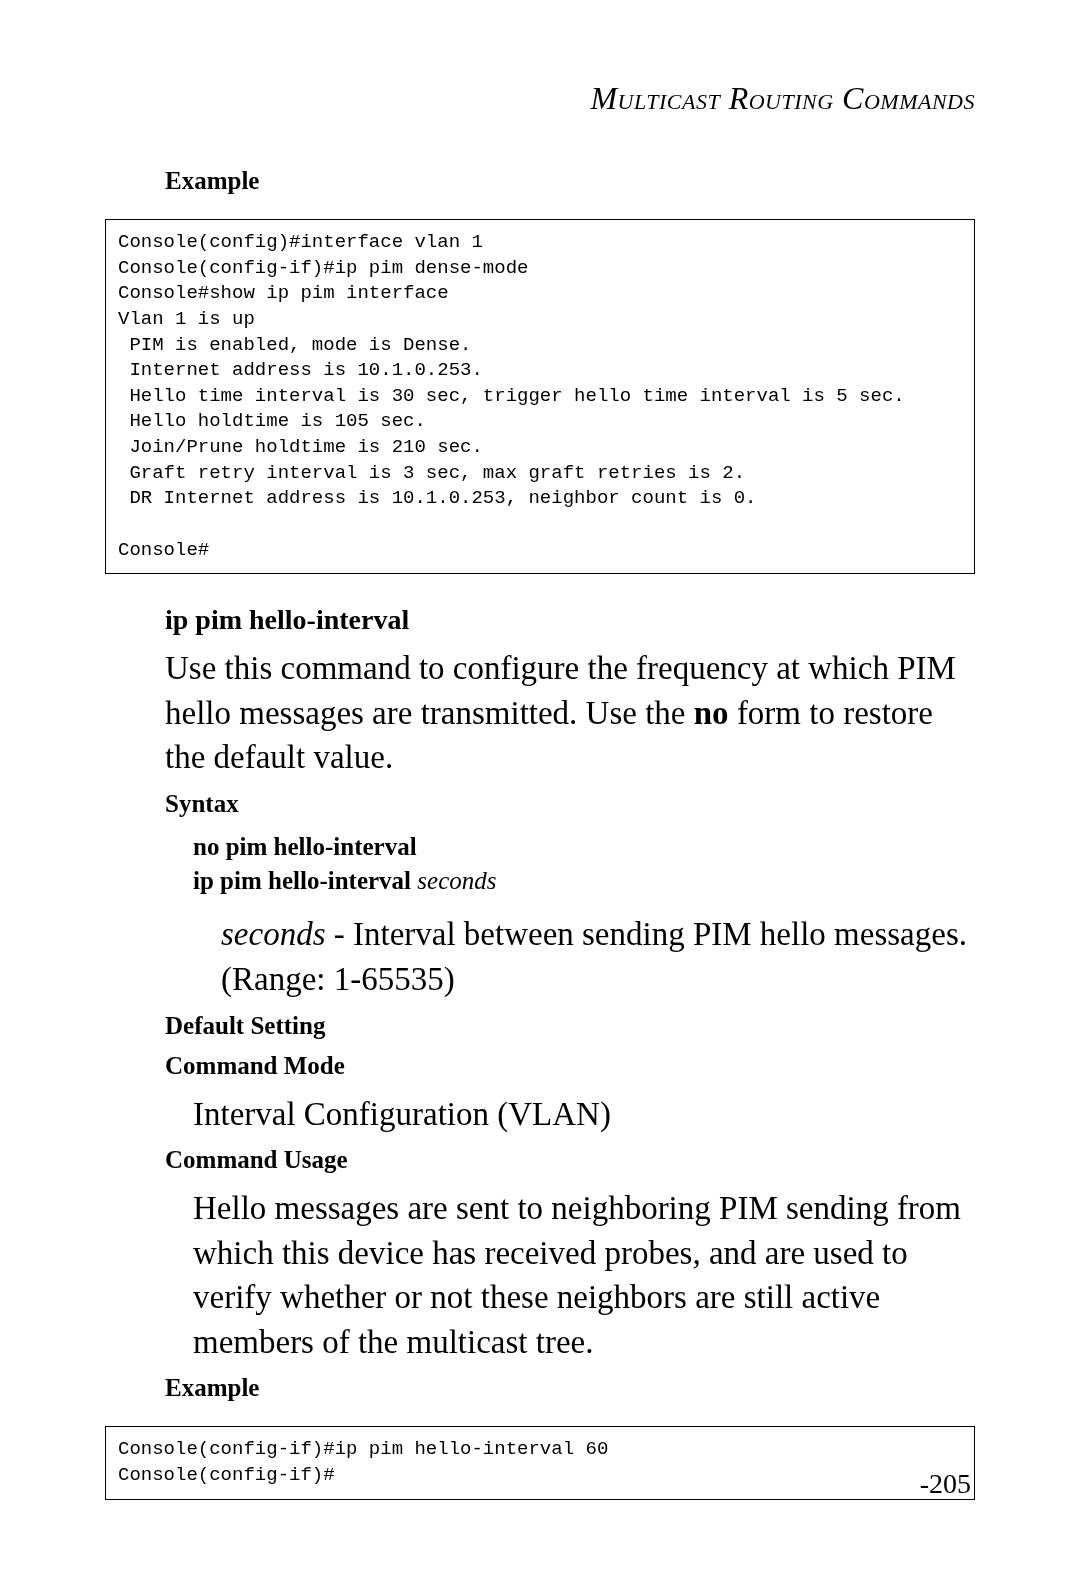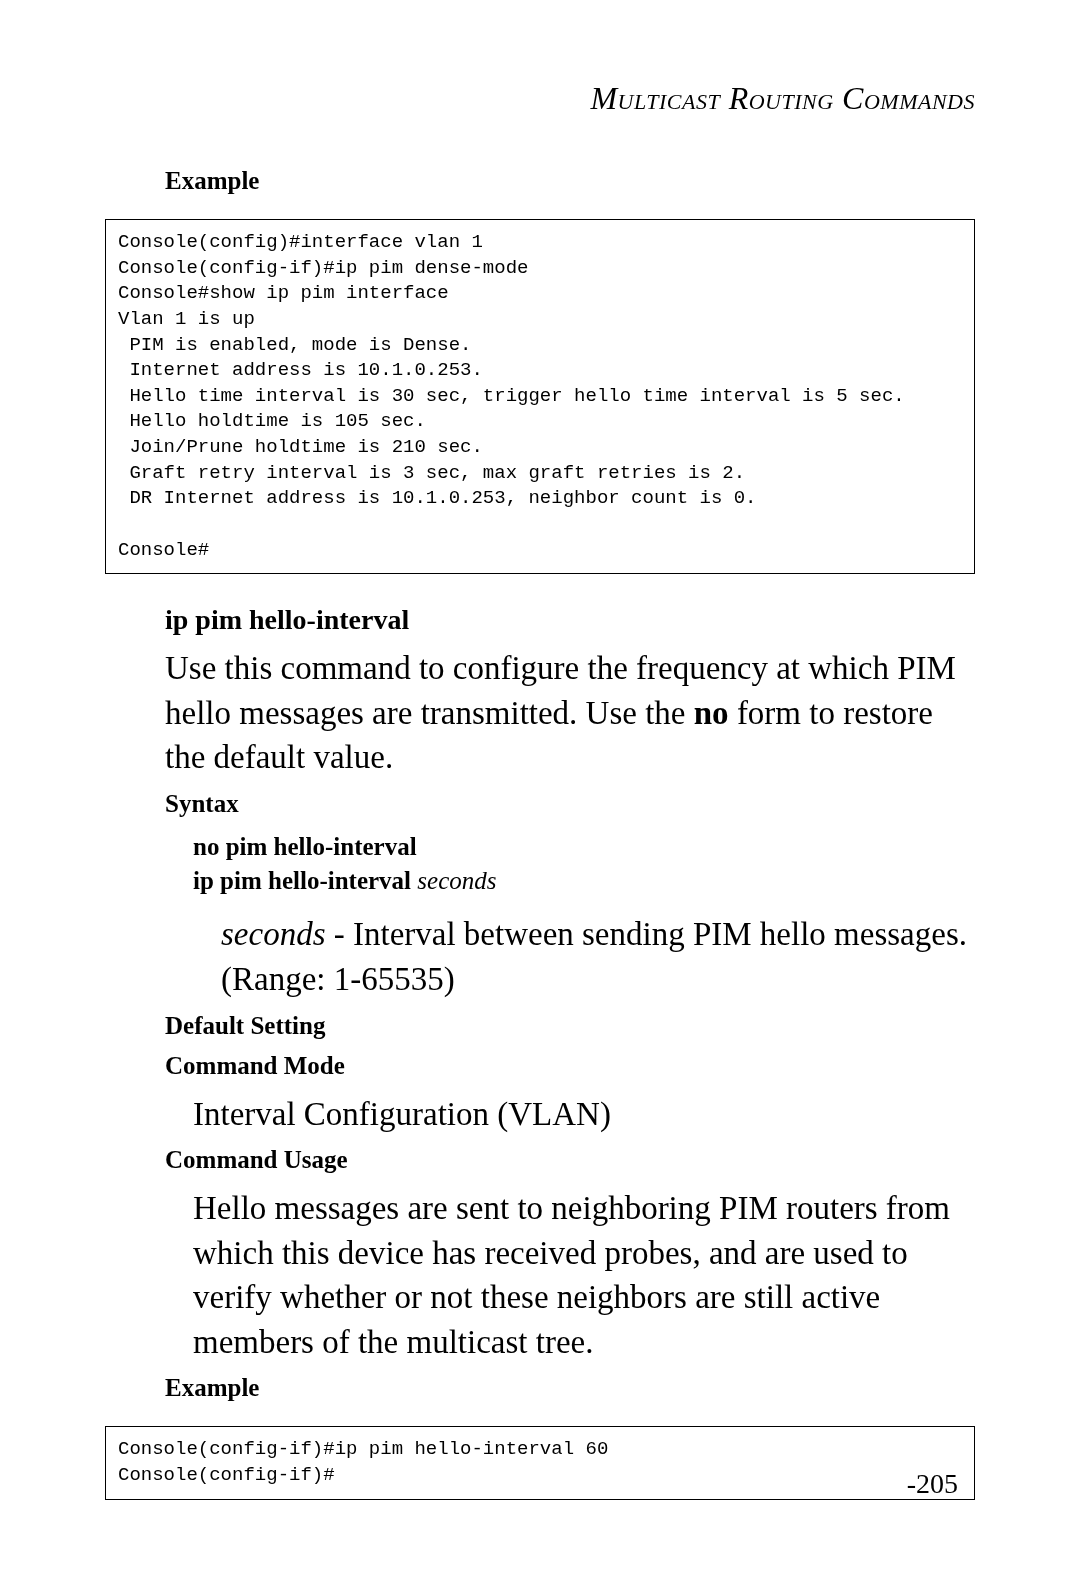"Hello messages are sent to" div.paragraph { text: routers -> sending }
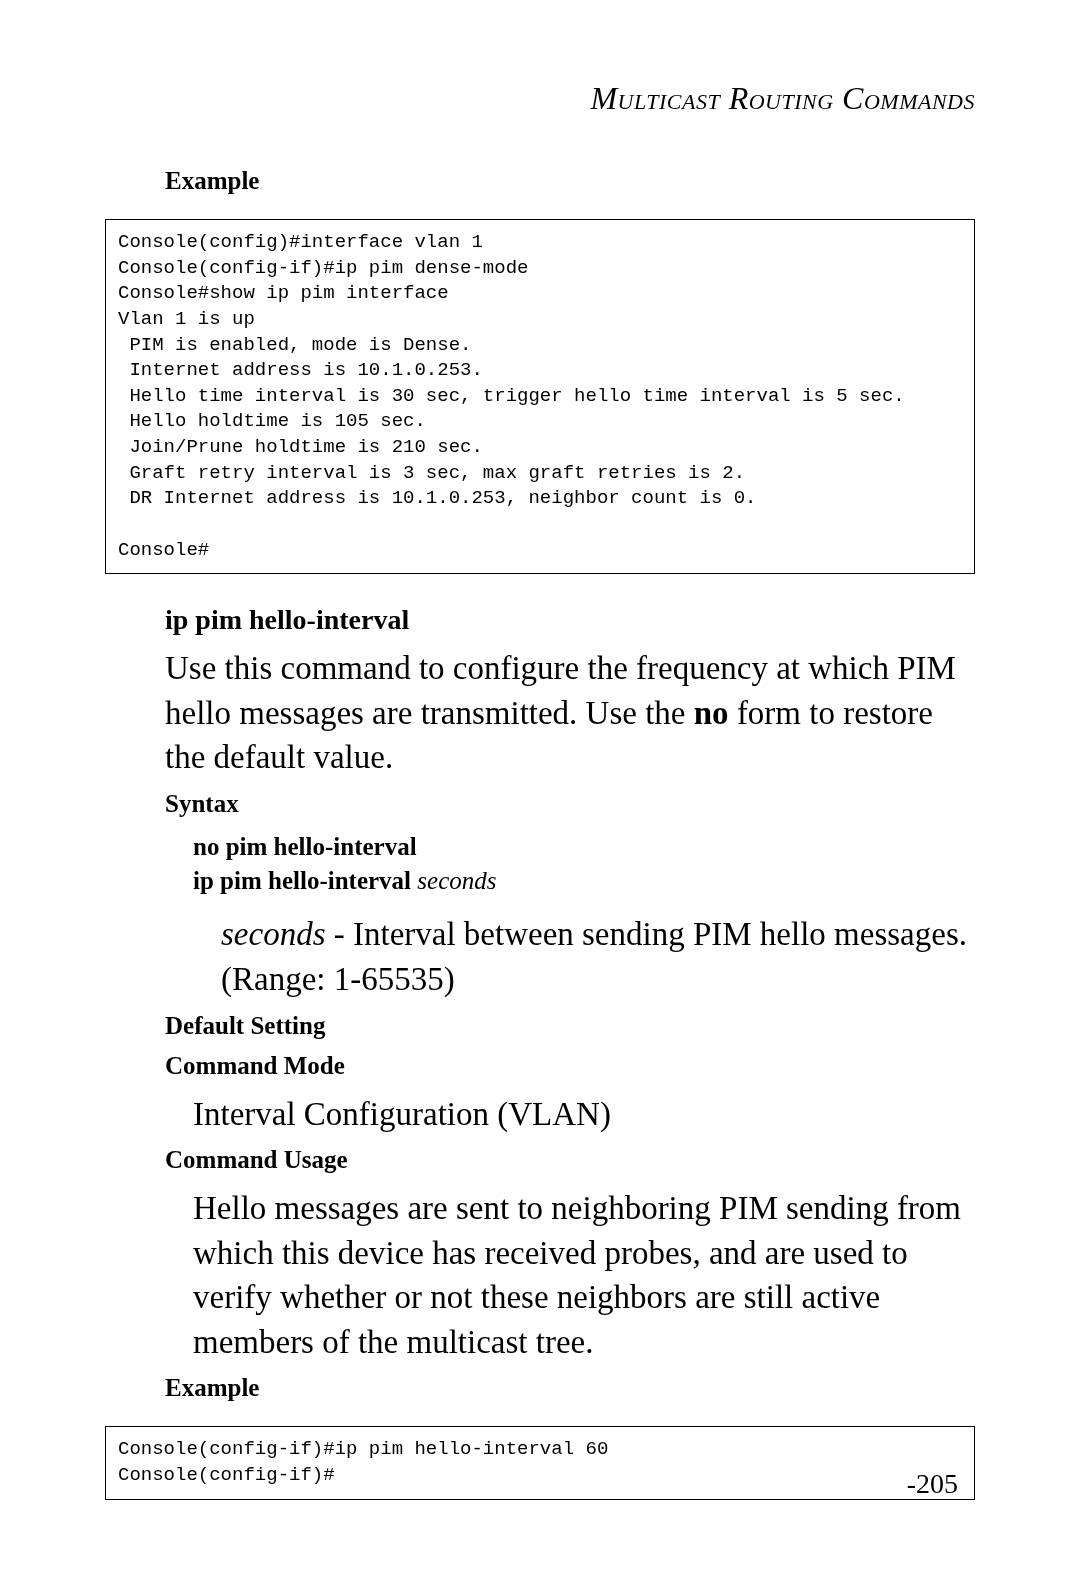"-205" .page-number { right: 122px -> 109px }
